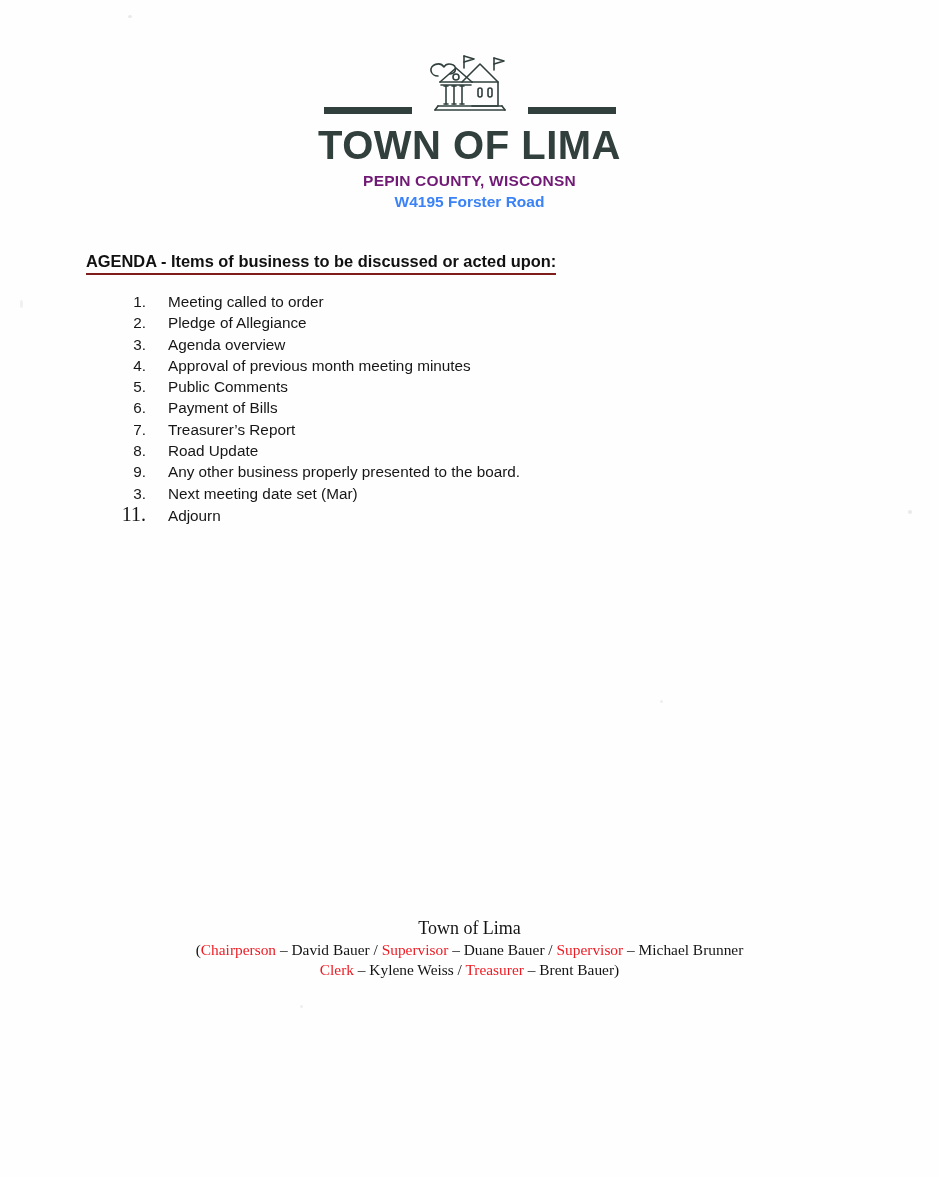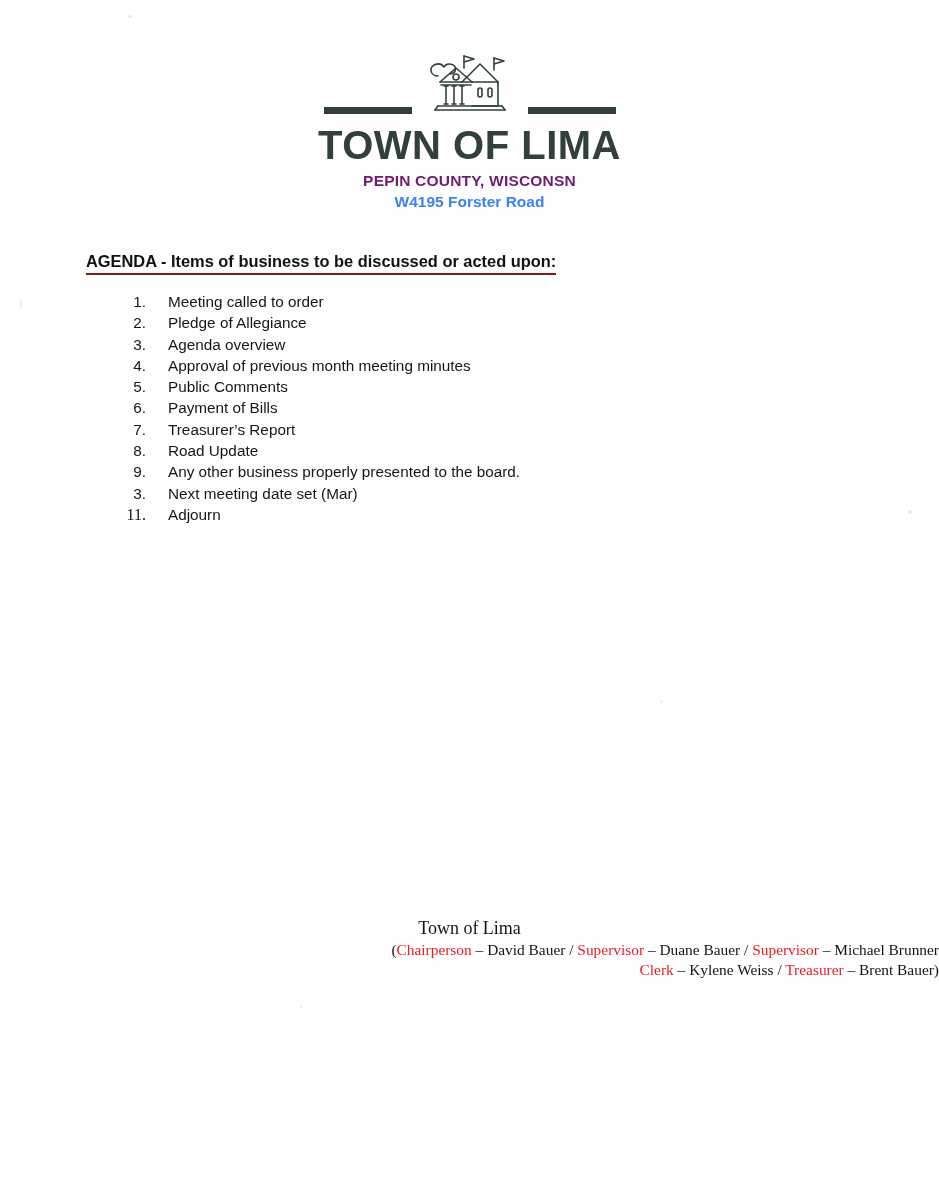"11." .agenda-num.serifish { font-size: 16px -> 20px }
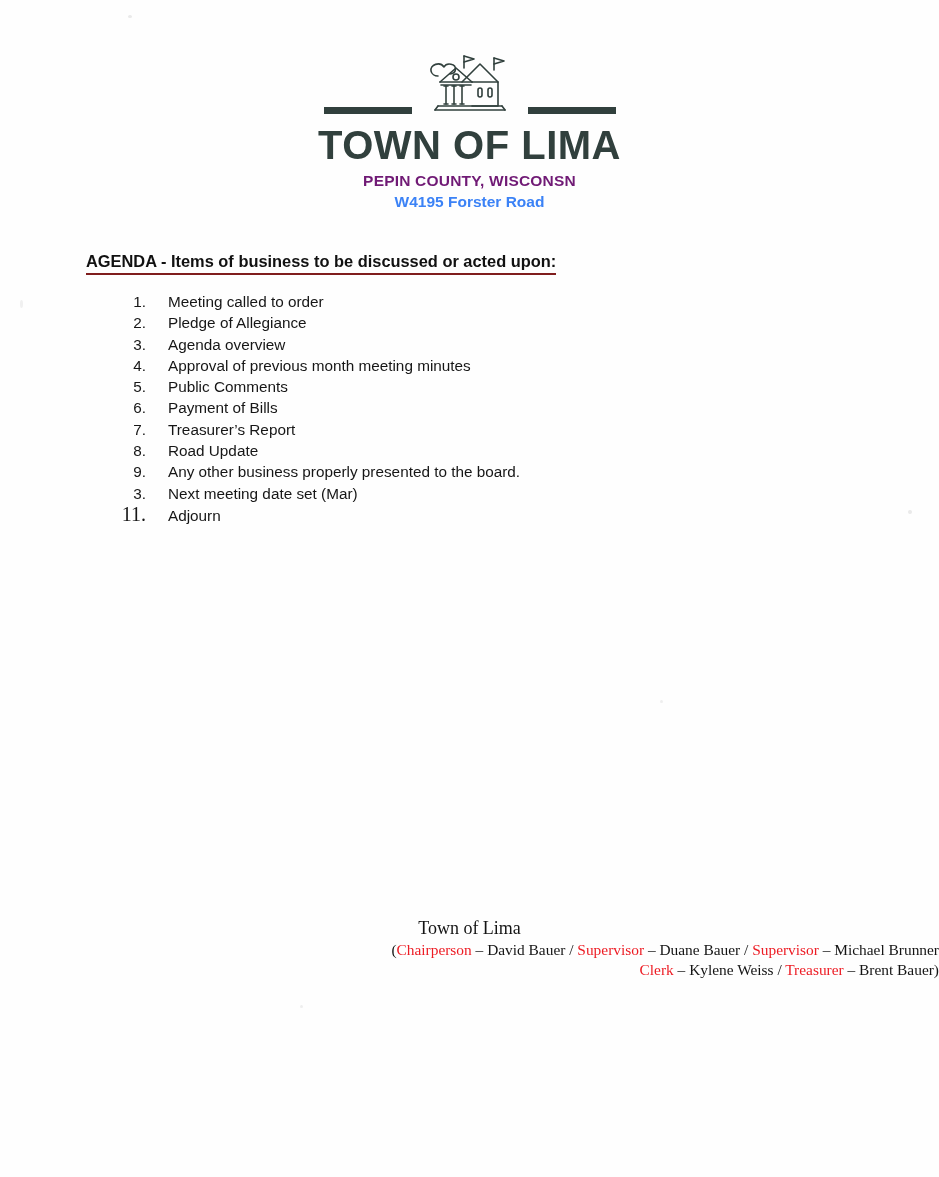"(Chairperson – David Bauer /" .footer-line { text-align: right -> none }
